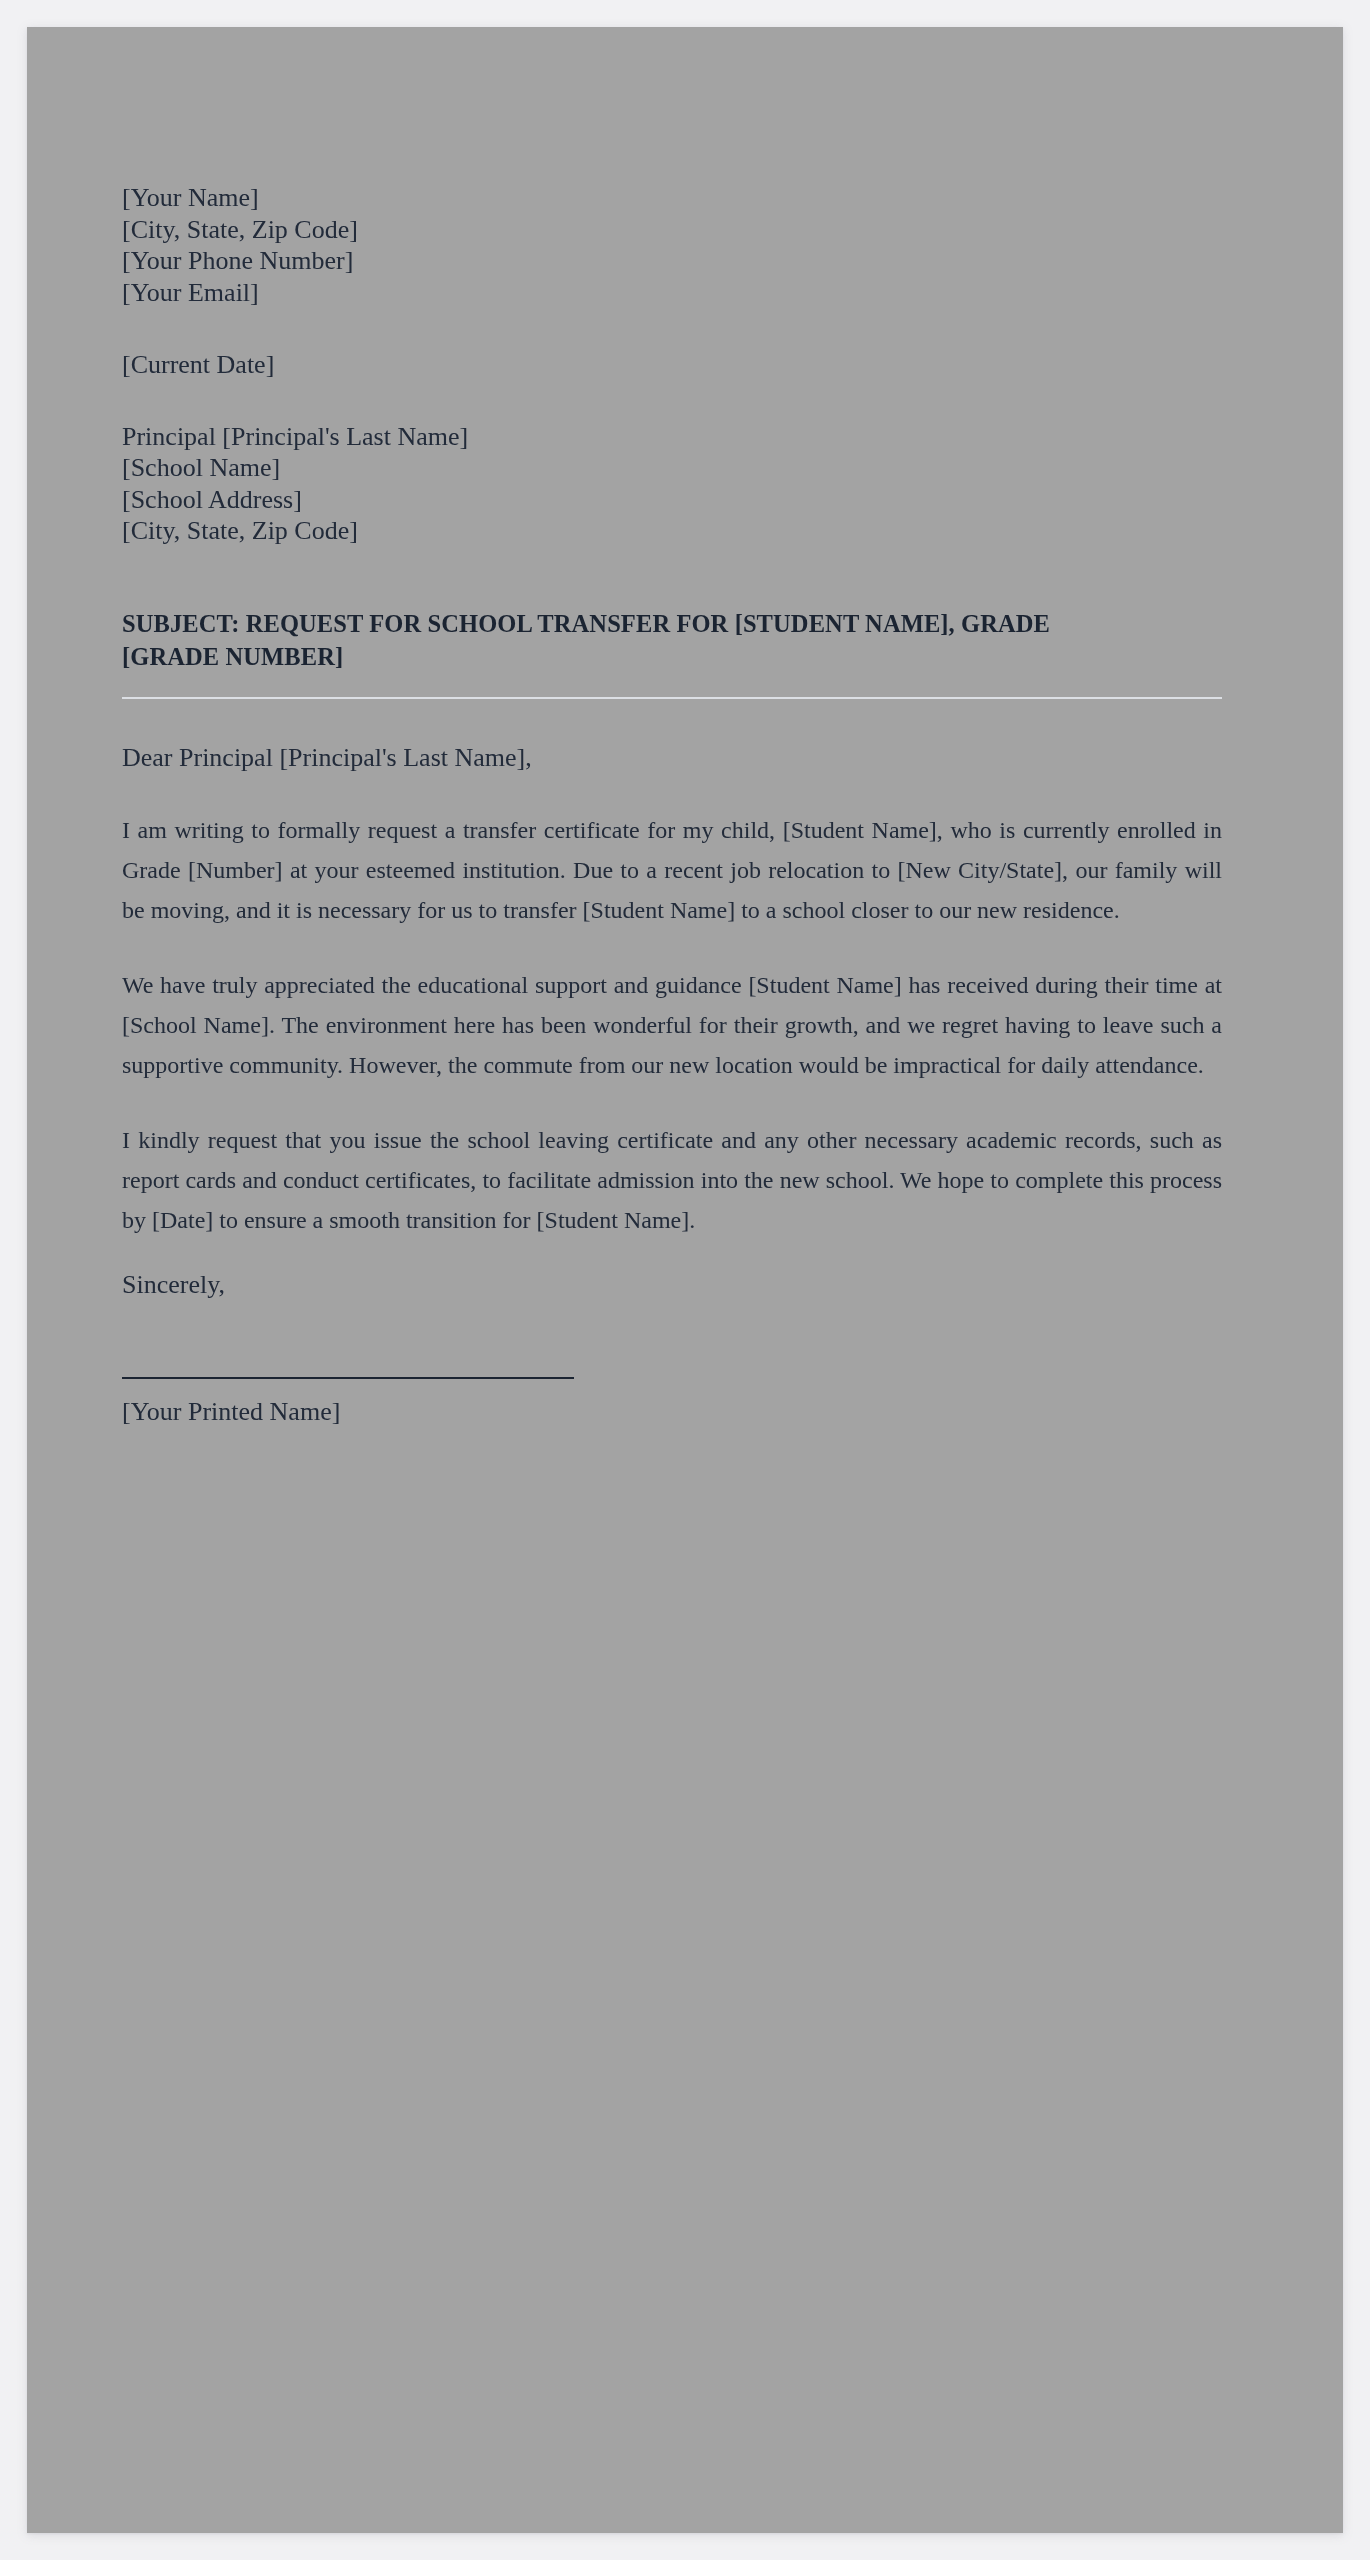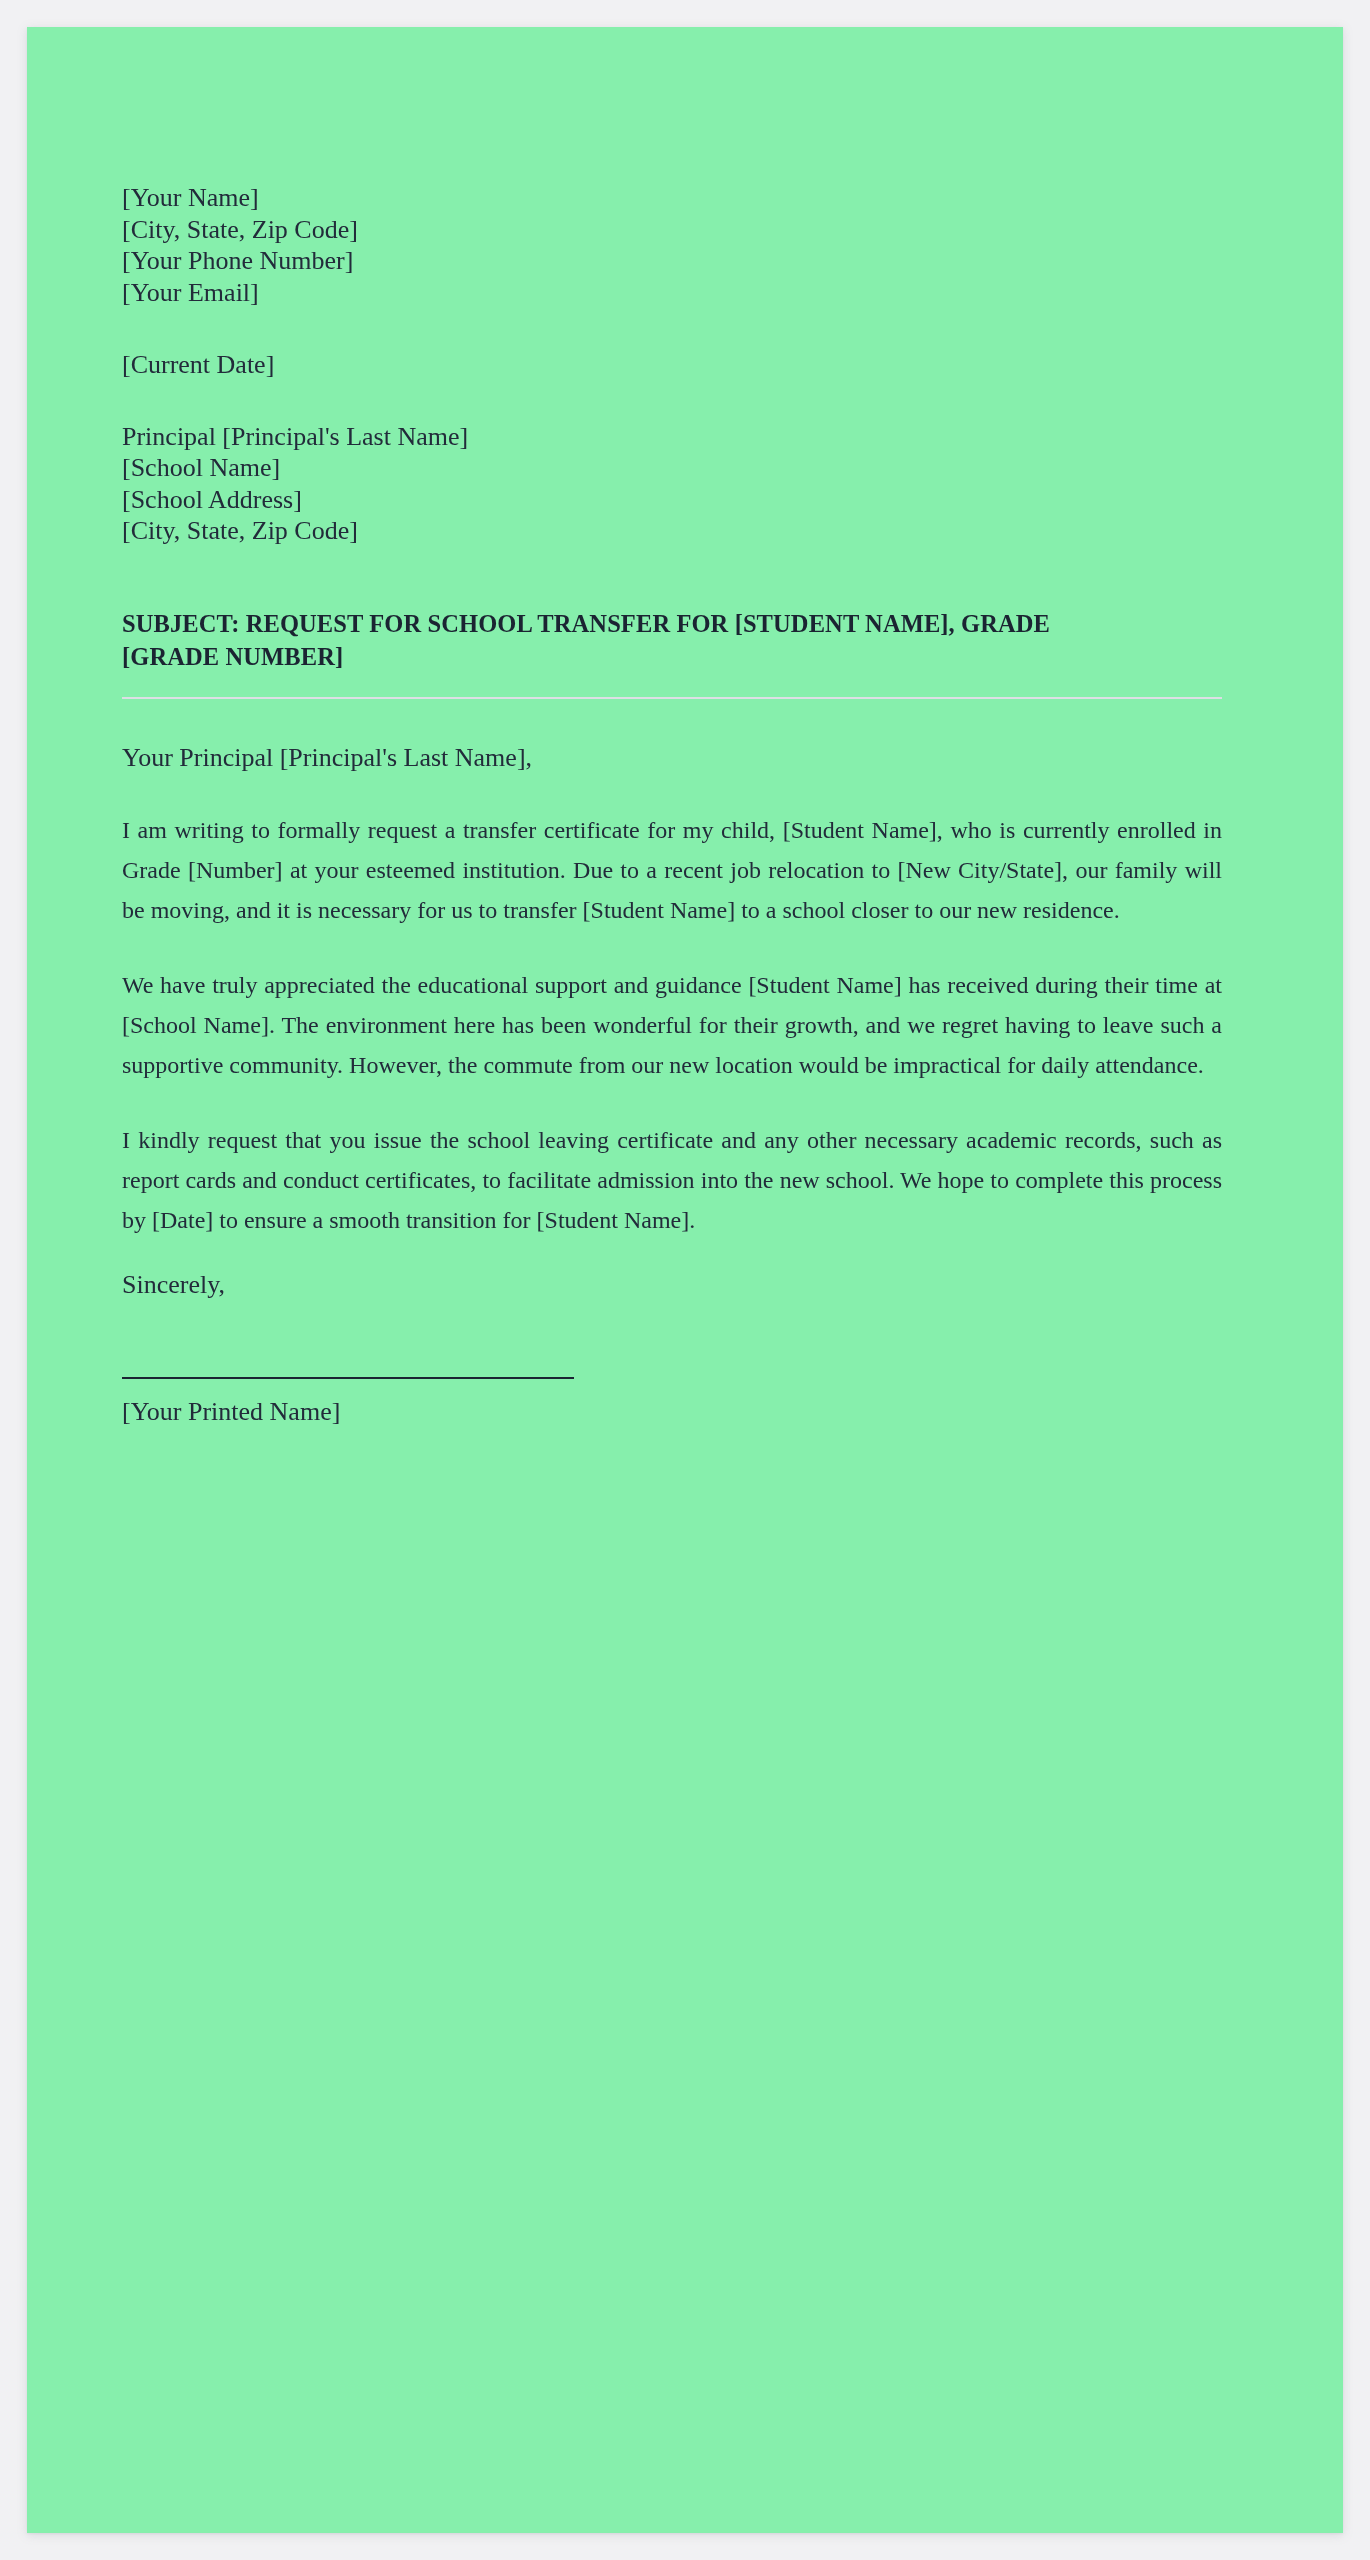"[Your Name]" .page { background: #86efac -> #a3a3a3 }
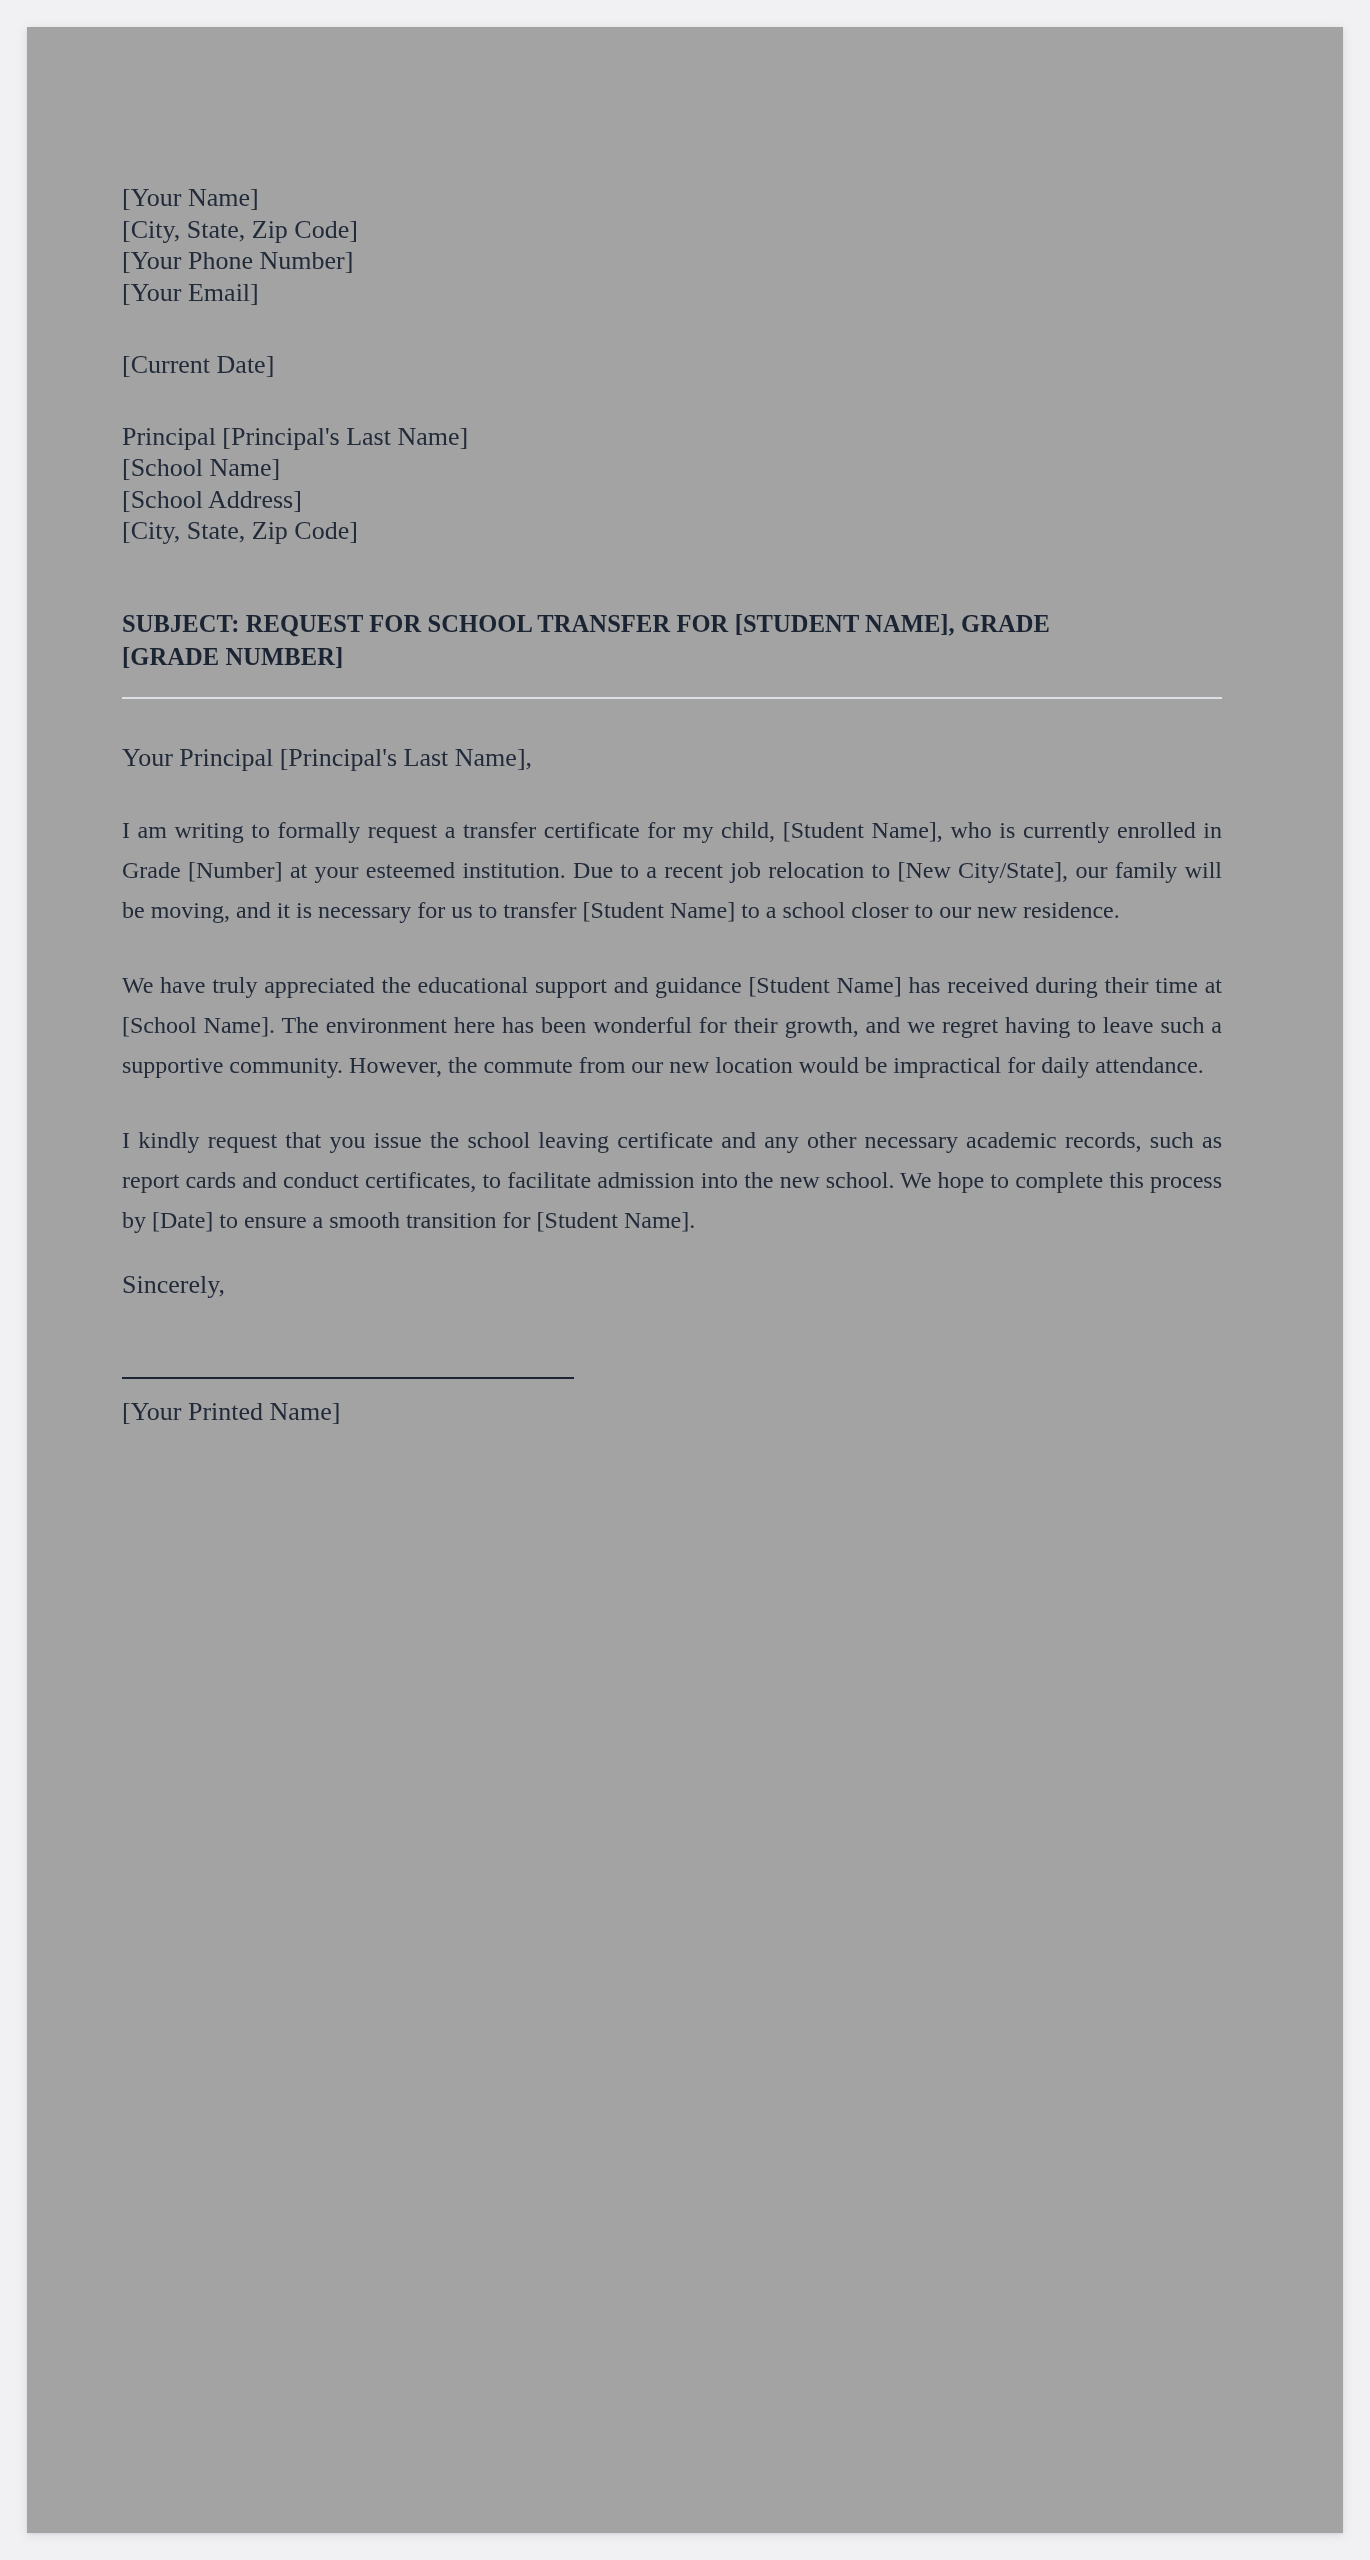"Your Principal [Principal's Last Name]," div.salutation { text: Your -> Dear }
